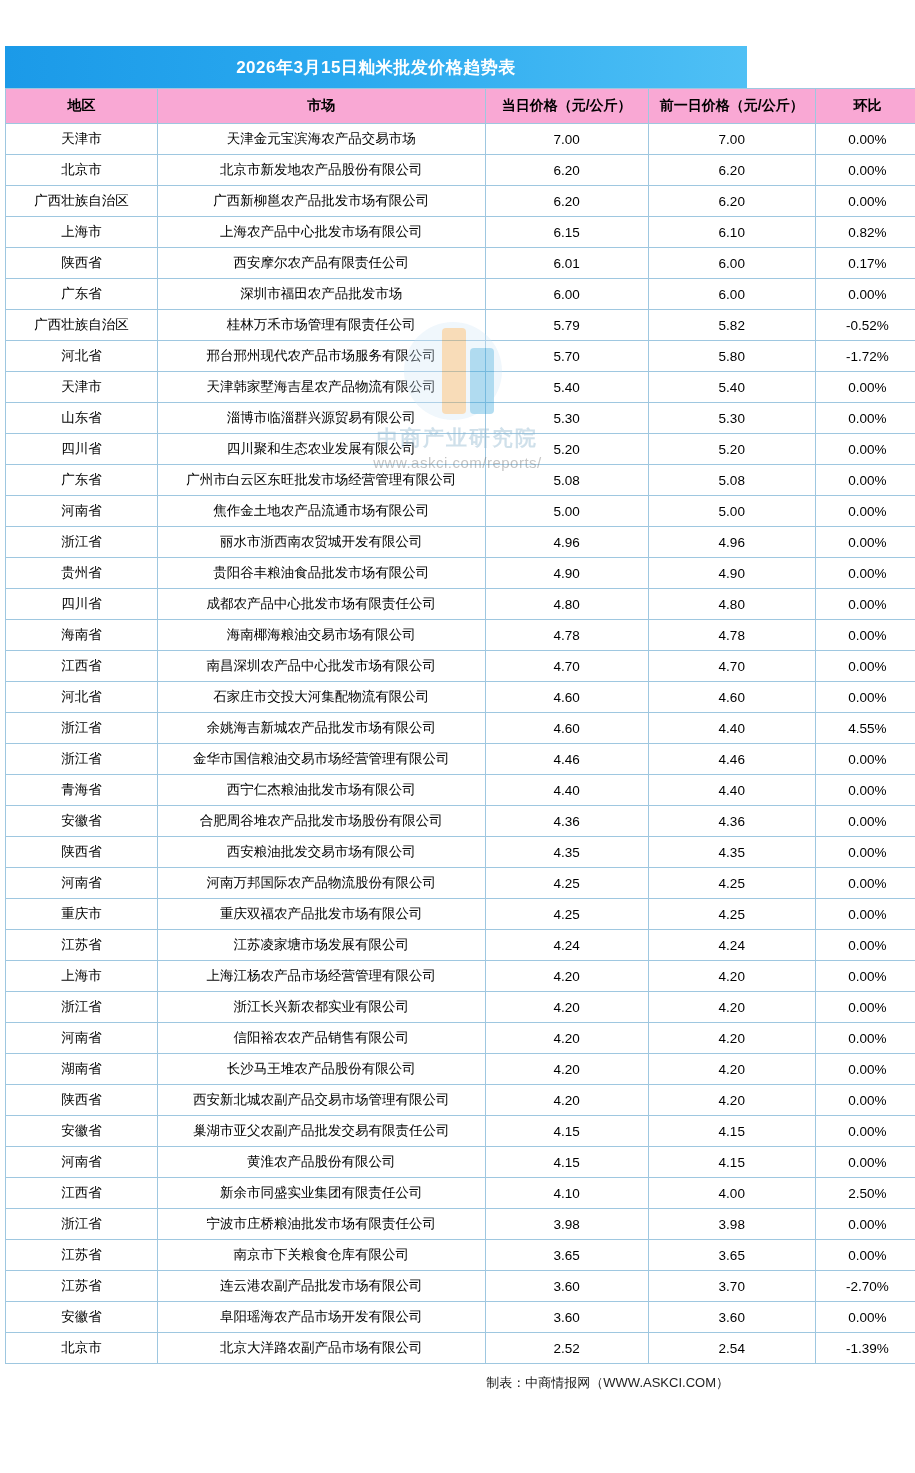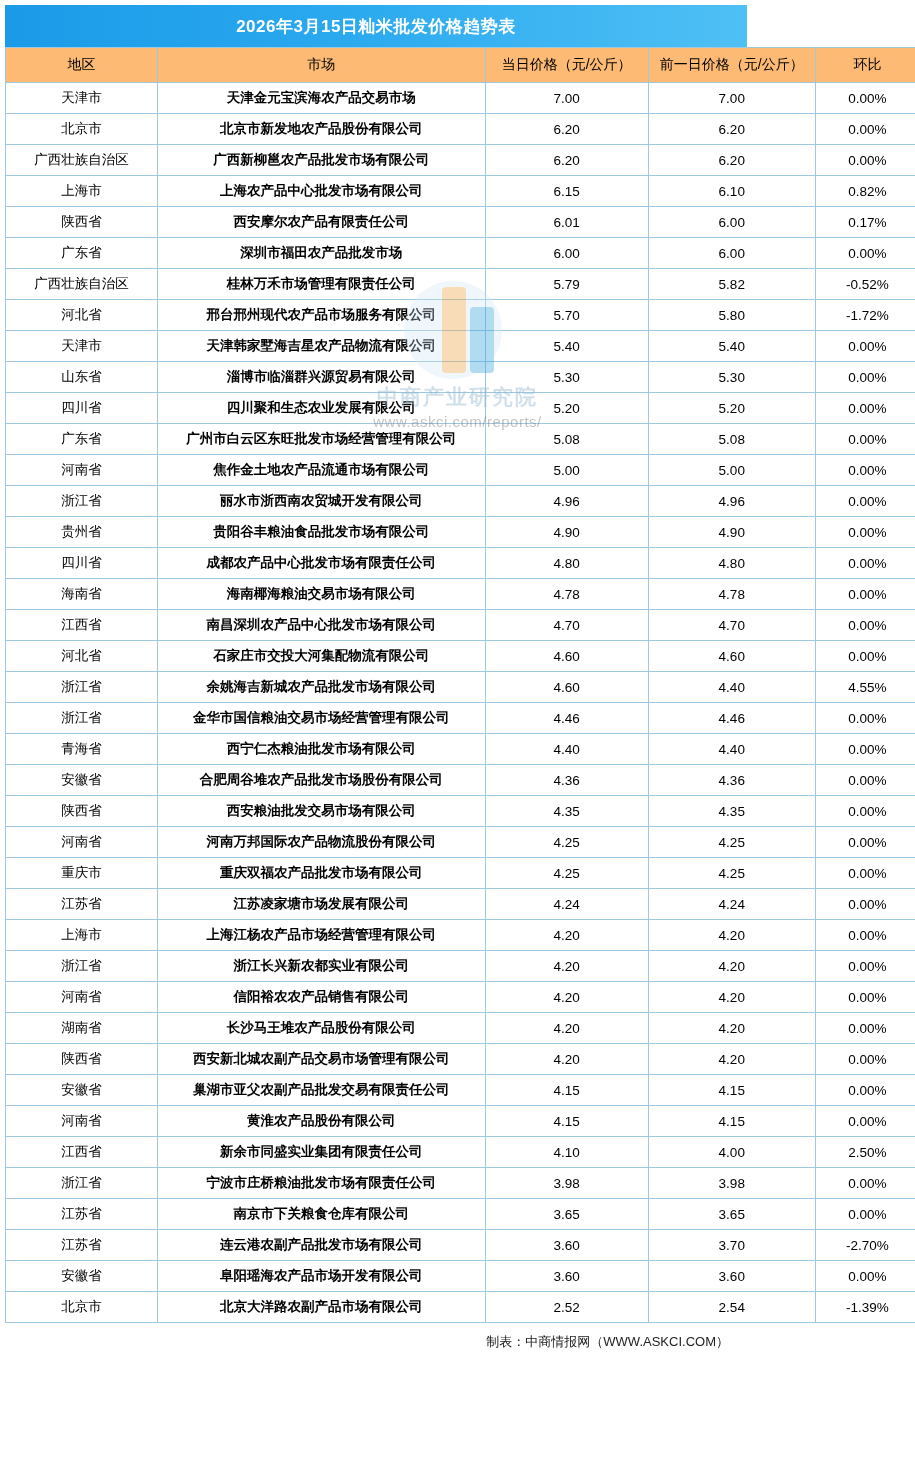"2026年3月15日籼米批发价格趋势表" .page { margin-top: none -> 41px }
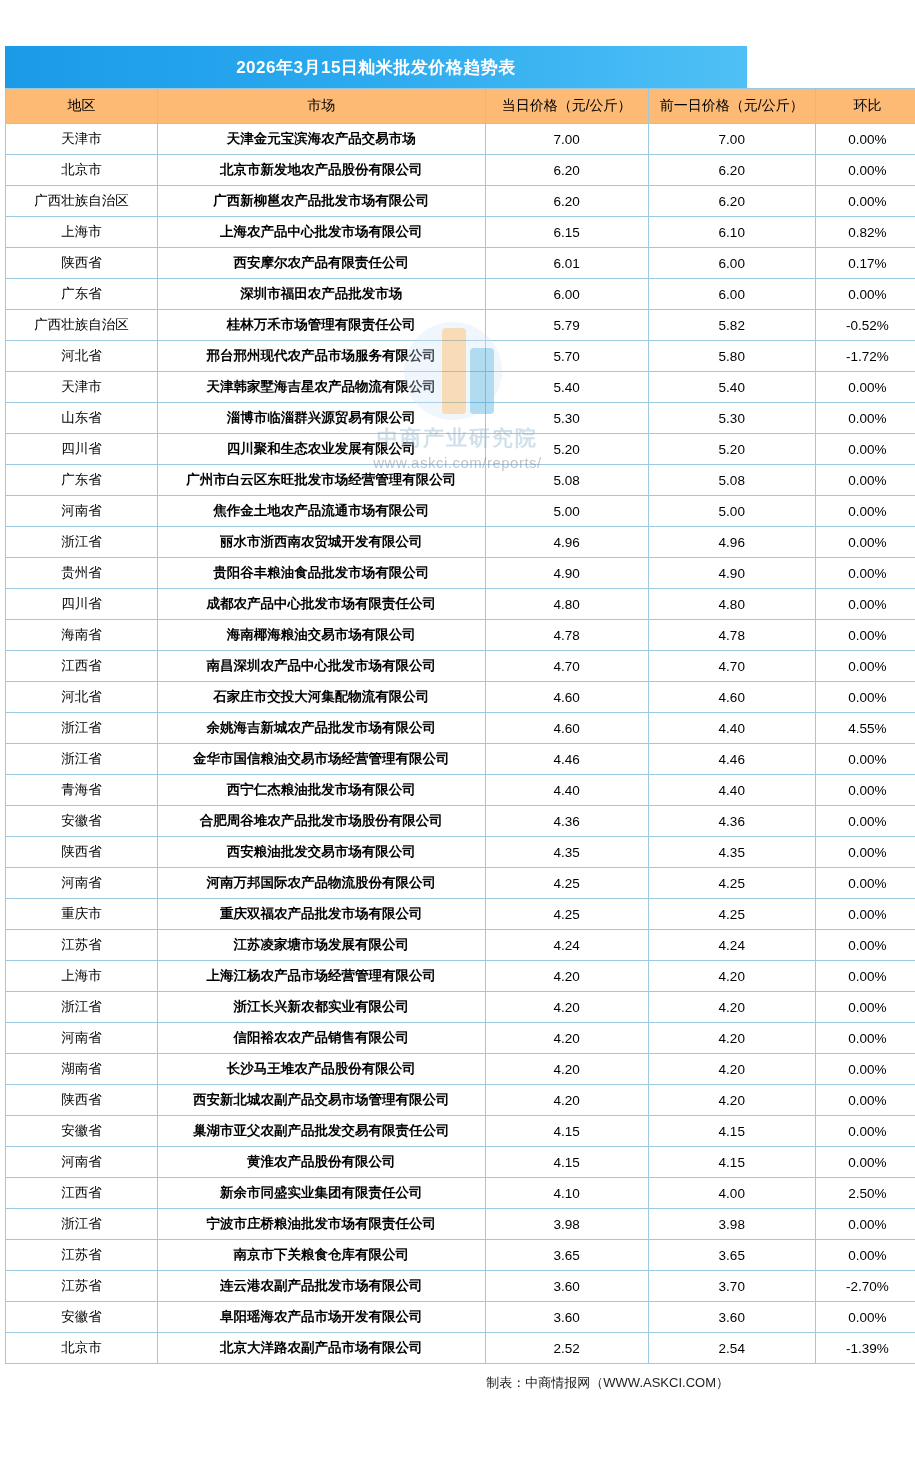"地区" table.data th { background: #fdba74 -> #f9a8d4; font-weight: normal -> bold }
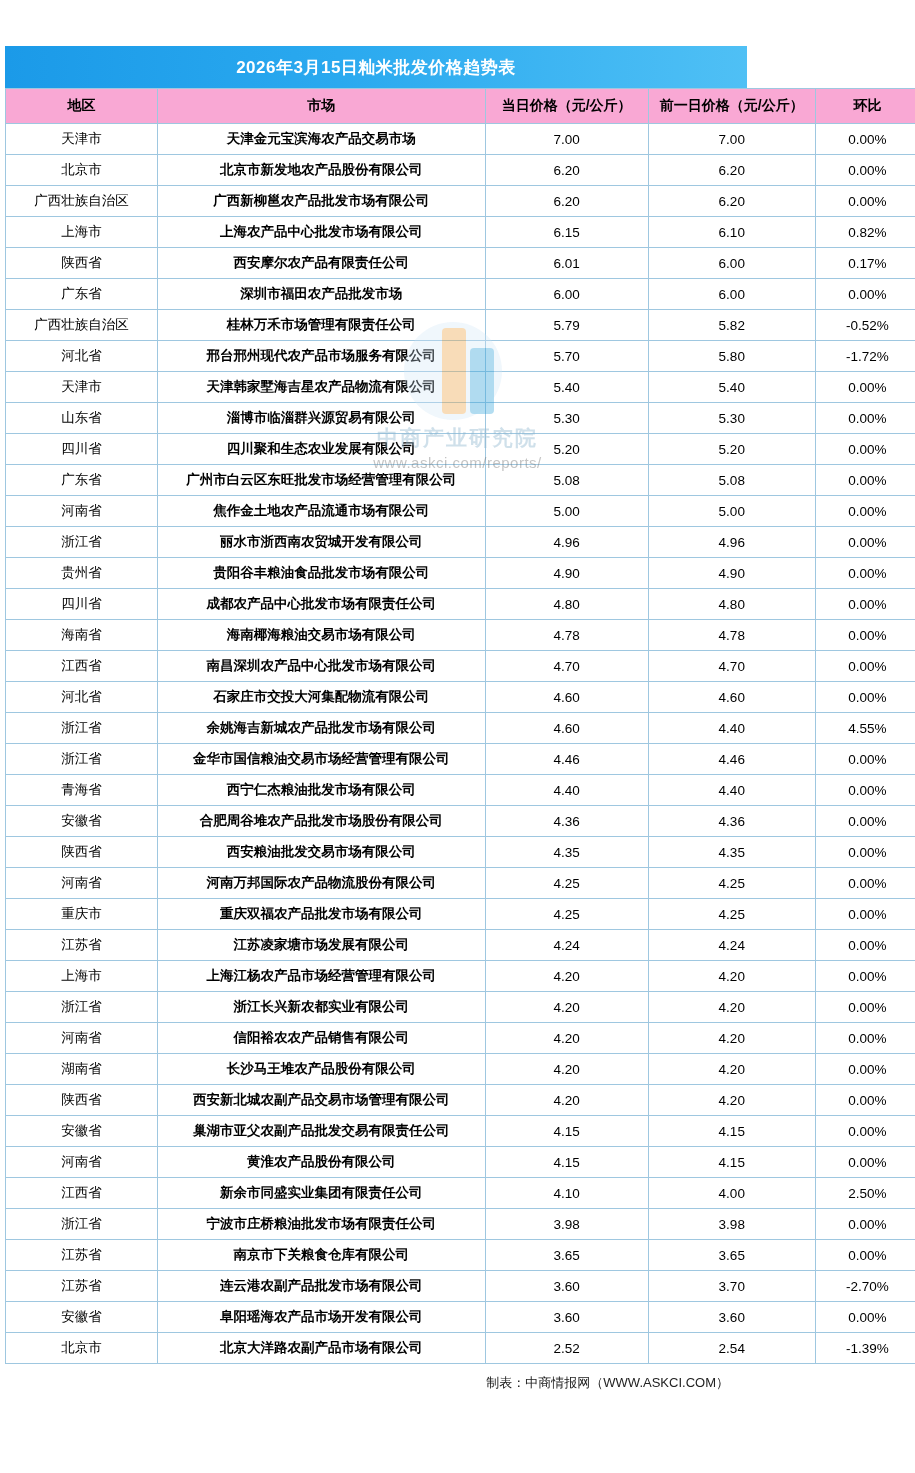"天津金元宝滨海农产品交易市场" table.data td.market { font-weight: bold -> none }
